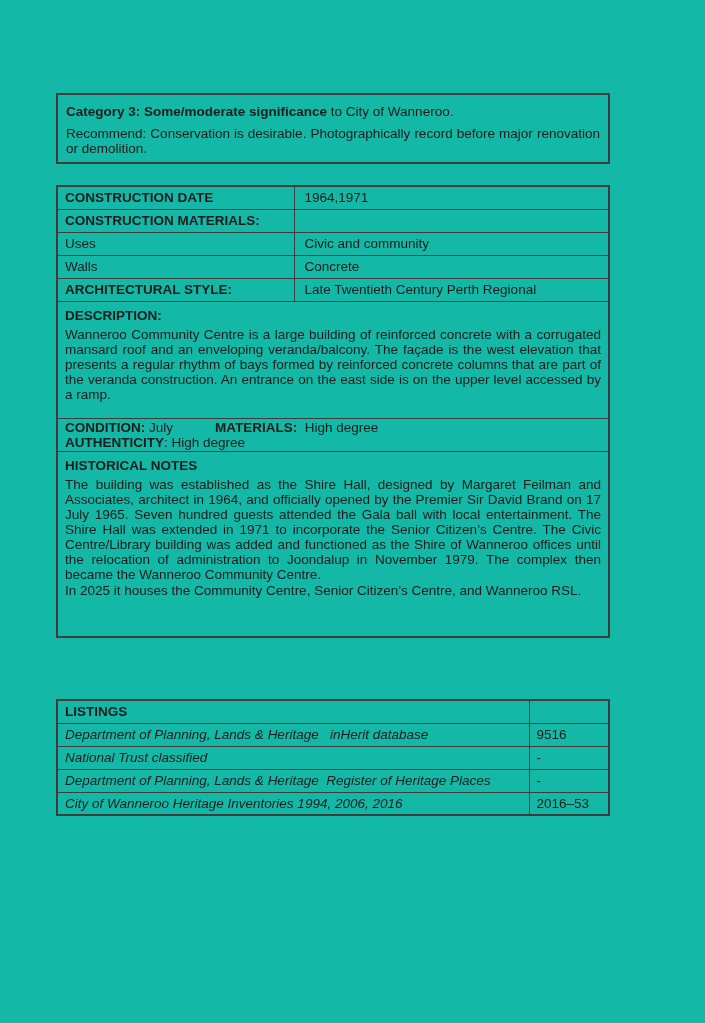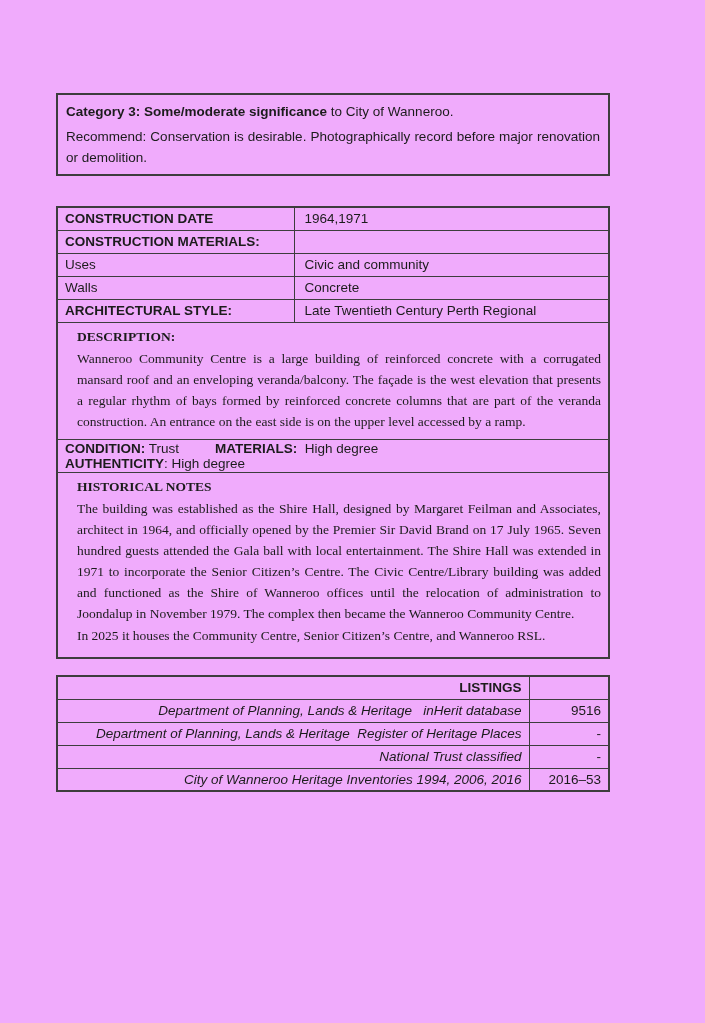"Category 3: Some/moderate significance" .doc { background: #f0abfc -> #14b8a6 }
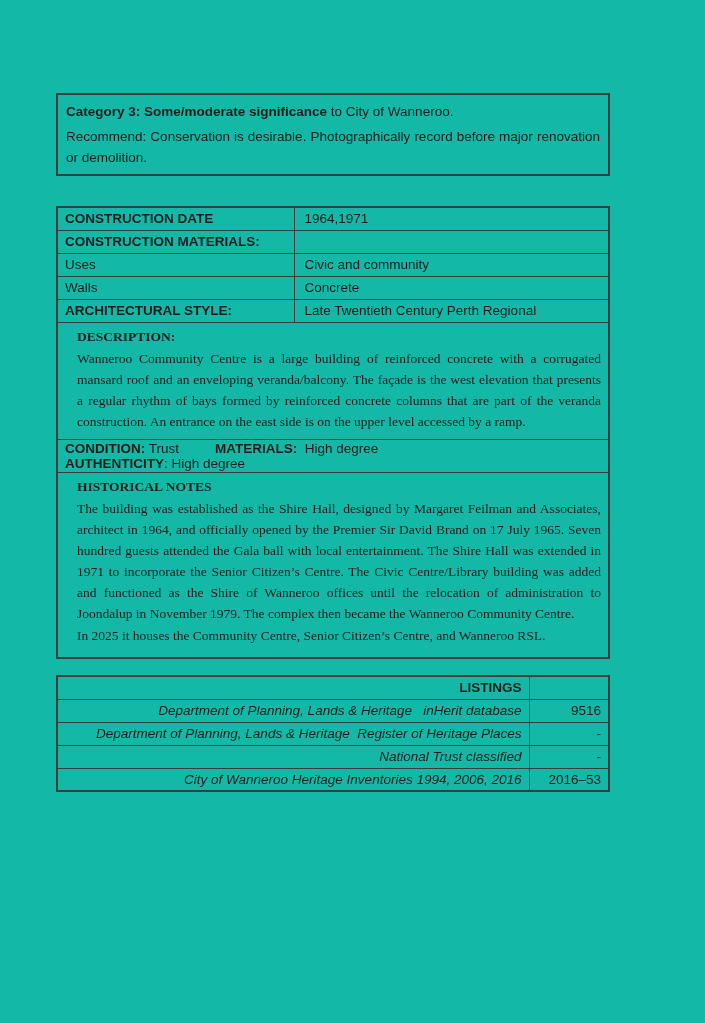"Recommend: Conservation is desirable." .just { line-height: 21px -> 15px }
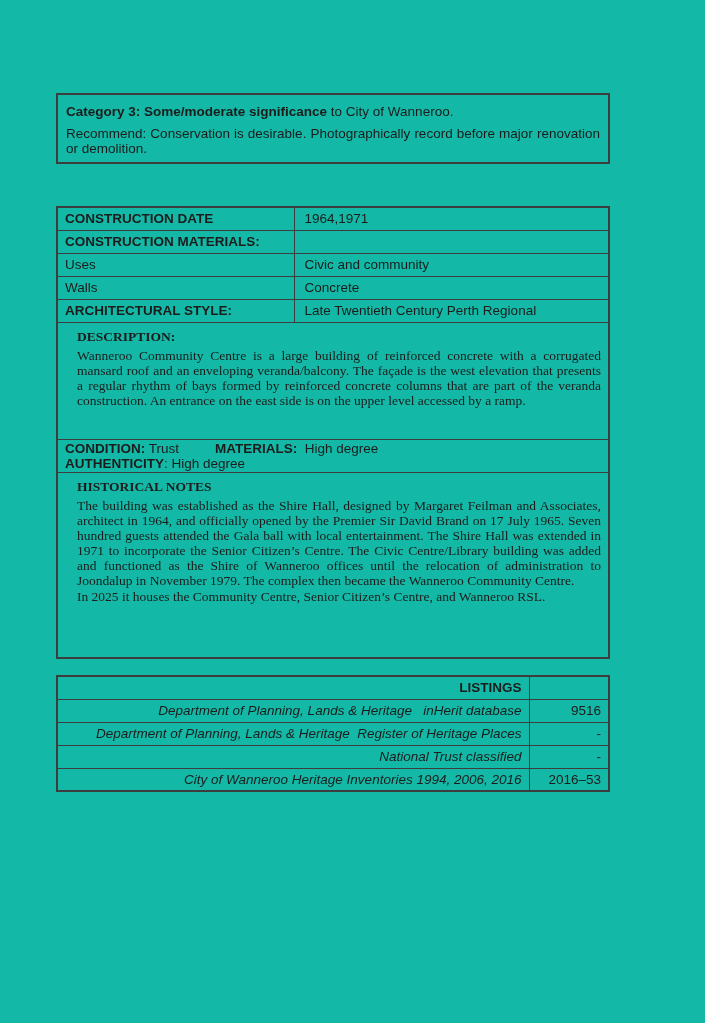"CONSTRUCTION DATE" table.tbl { margin-top: 21px -> none }
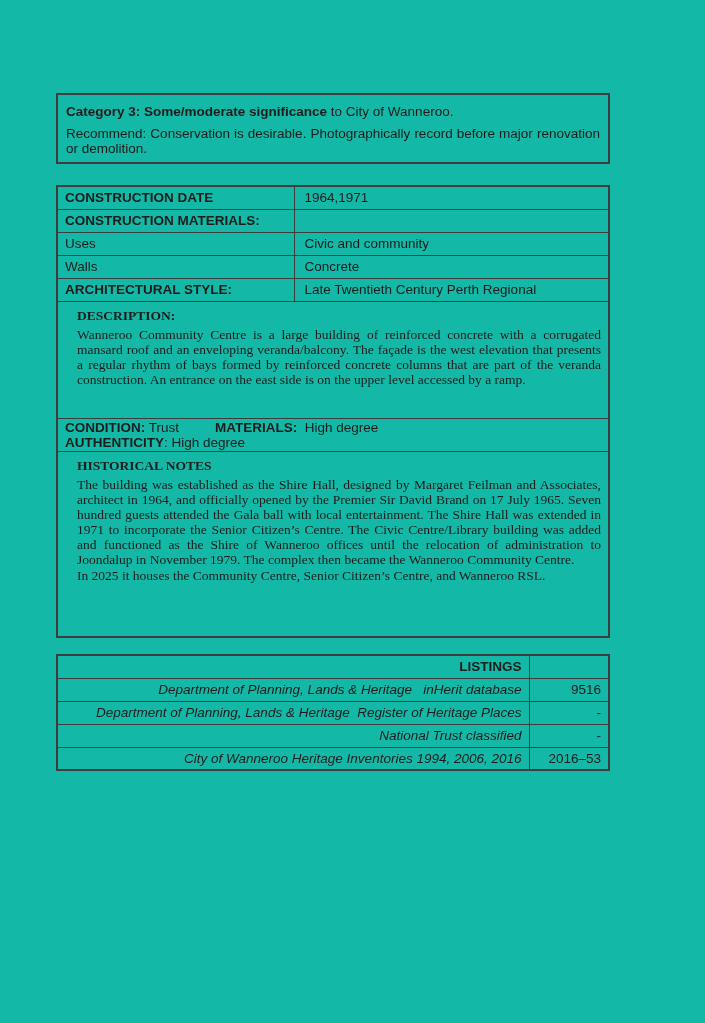"DESCRIPTION:" .details td.para-cell { font-family: Liberation Serif, serif -> none; padding: 3px 7px 5px 19px -> 3px 7px 5px 7px }
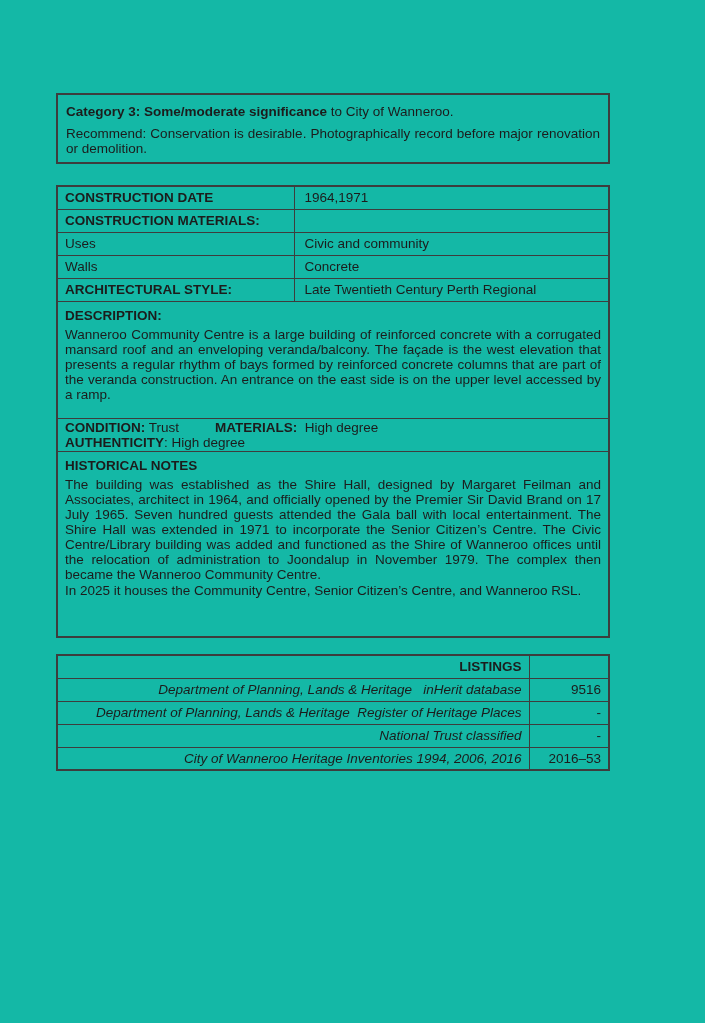"Trust" span { text: Trust -> July }
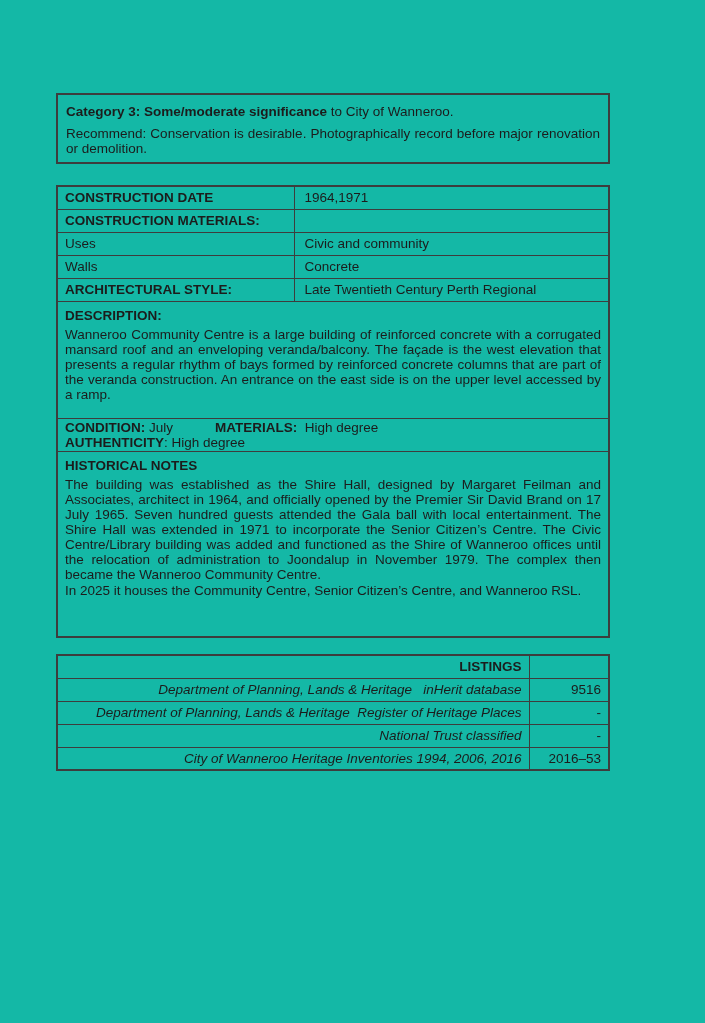"LISTINGS" .listings { text-align: right -> none; top: 654px -> 699px }
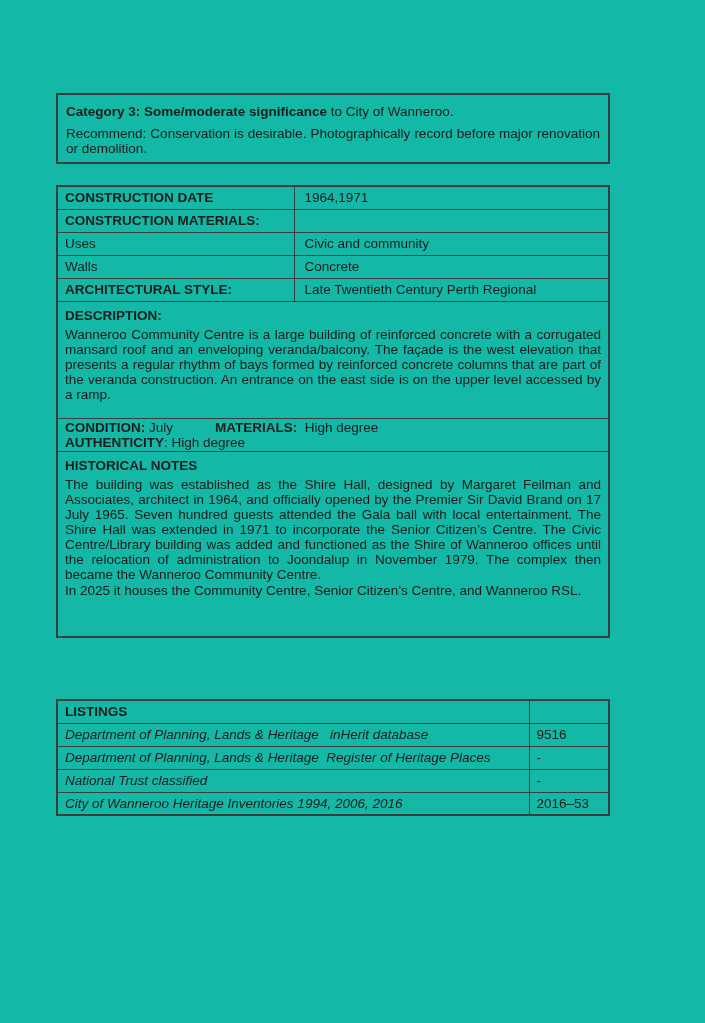"Department of Planning, Lands & Heritage Register" tr { order: before "National Trust classified" -> after "National Trust classified" }
